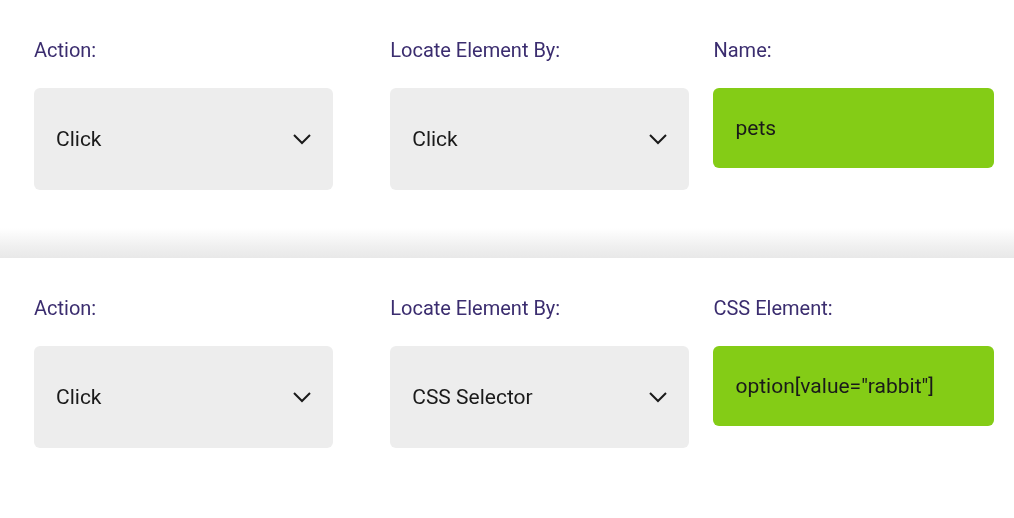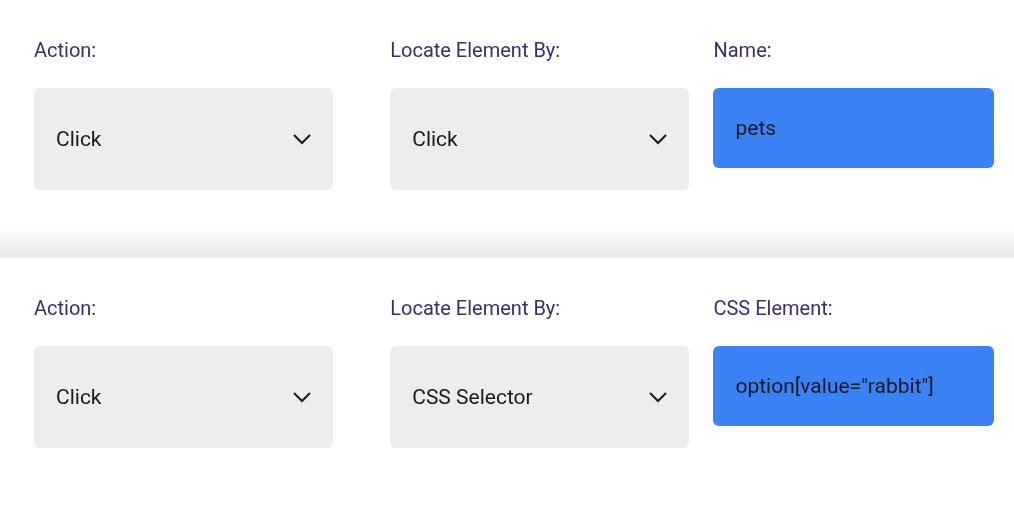"pets" .text-input { background: #3b82f6 -> #84cc16 }
